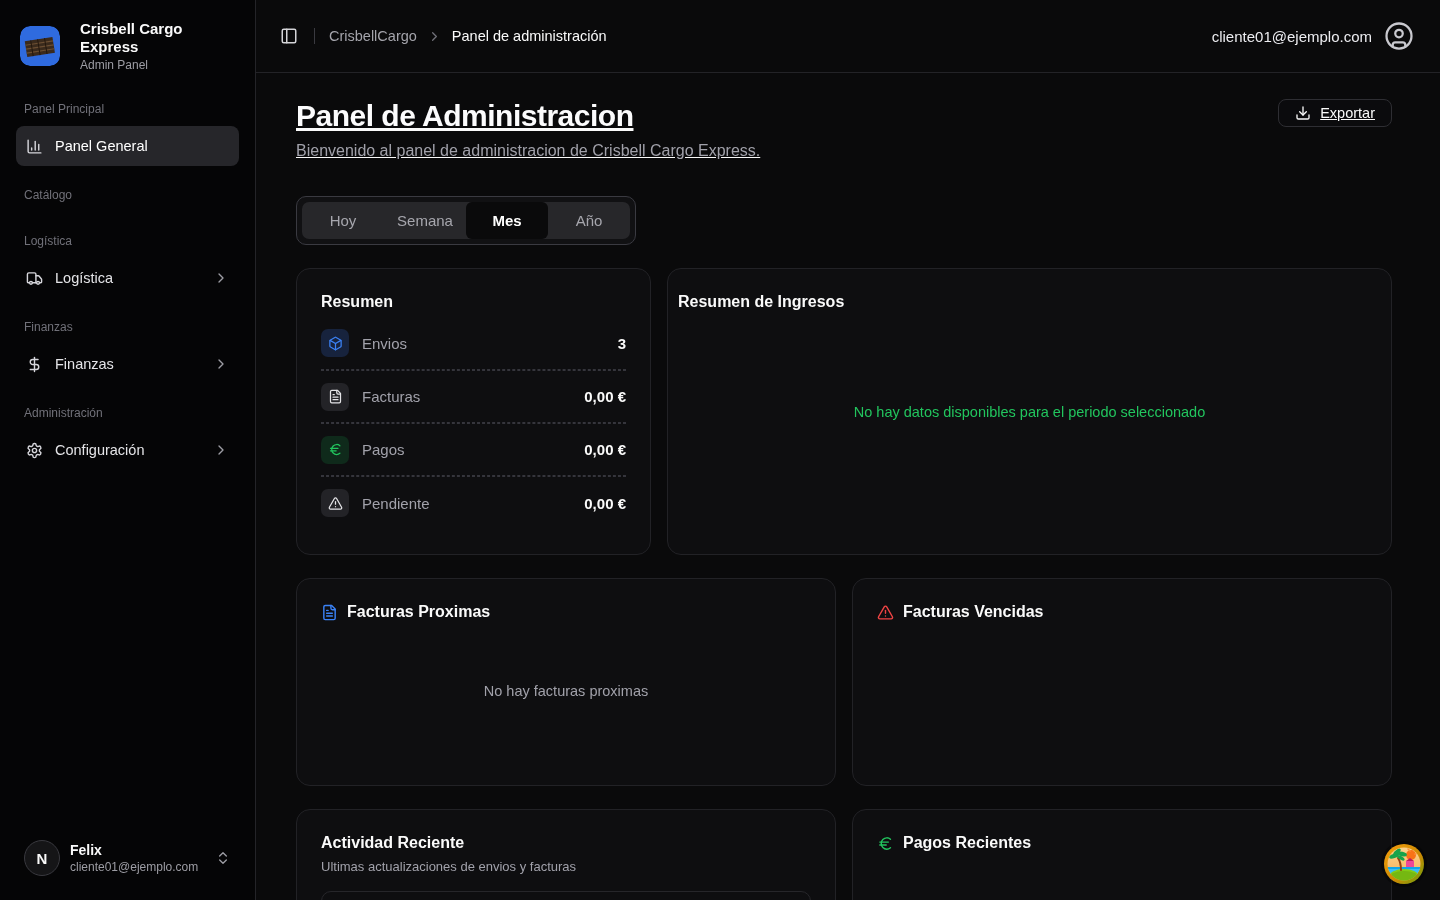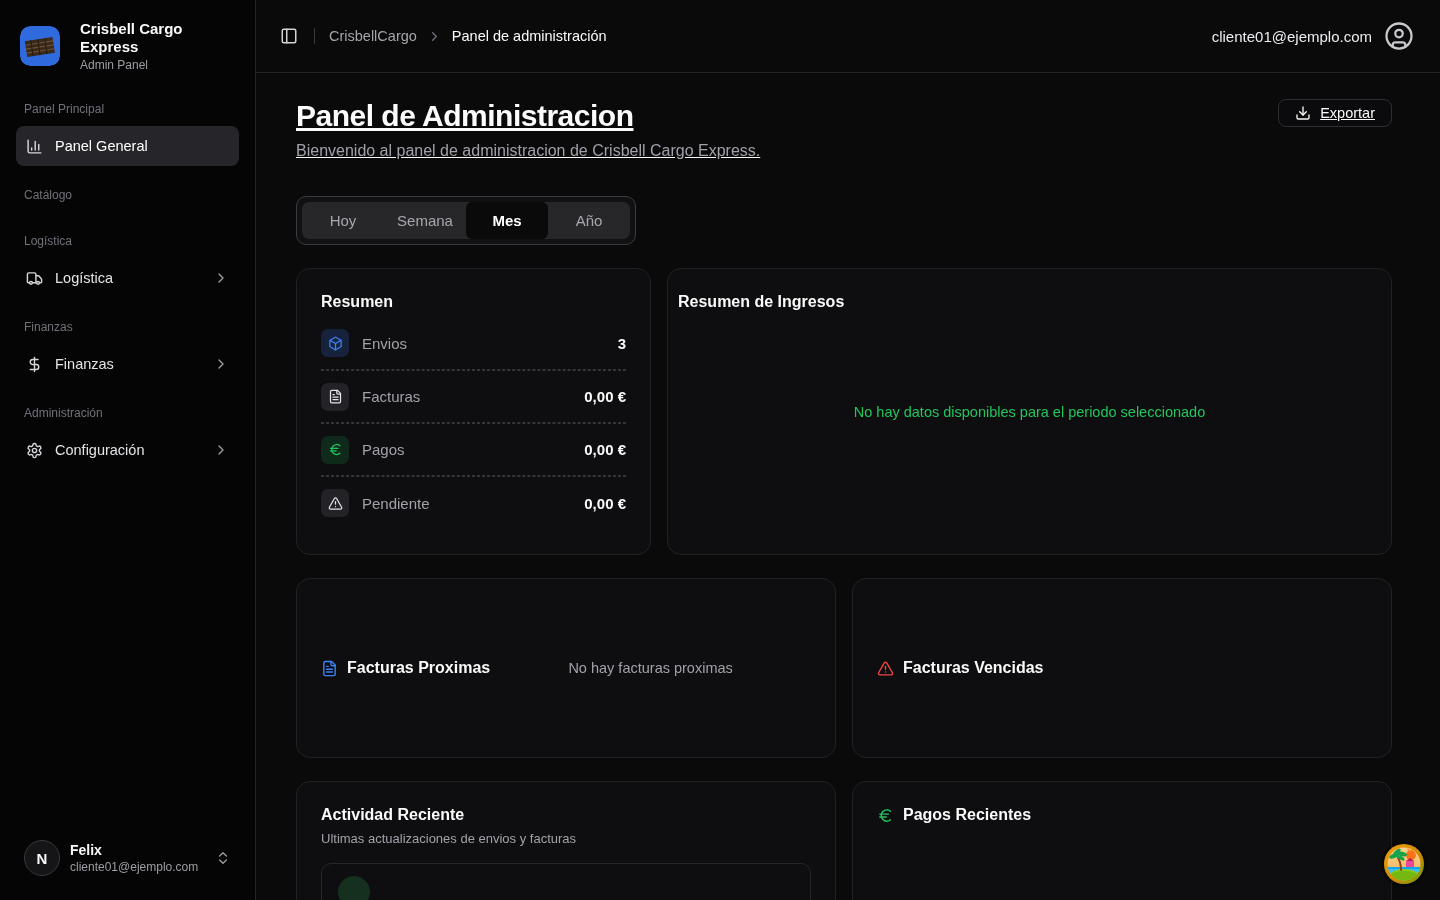"Facturas Proximas" .half-card { flex-direction: none -> column; height: 180px -> 208px }
